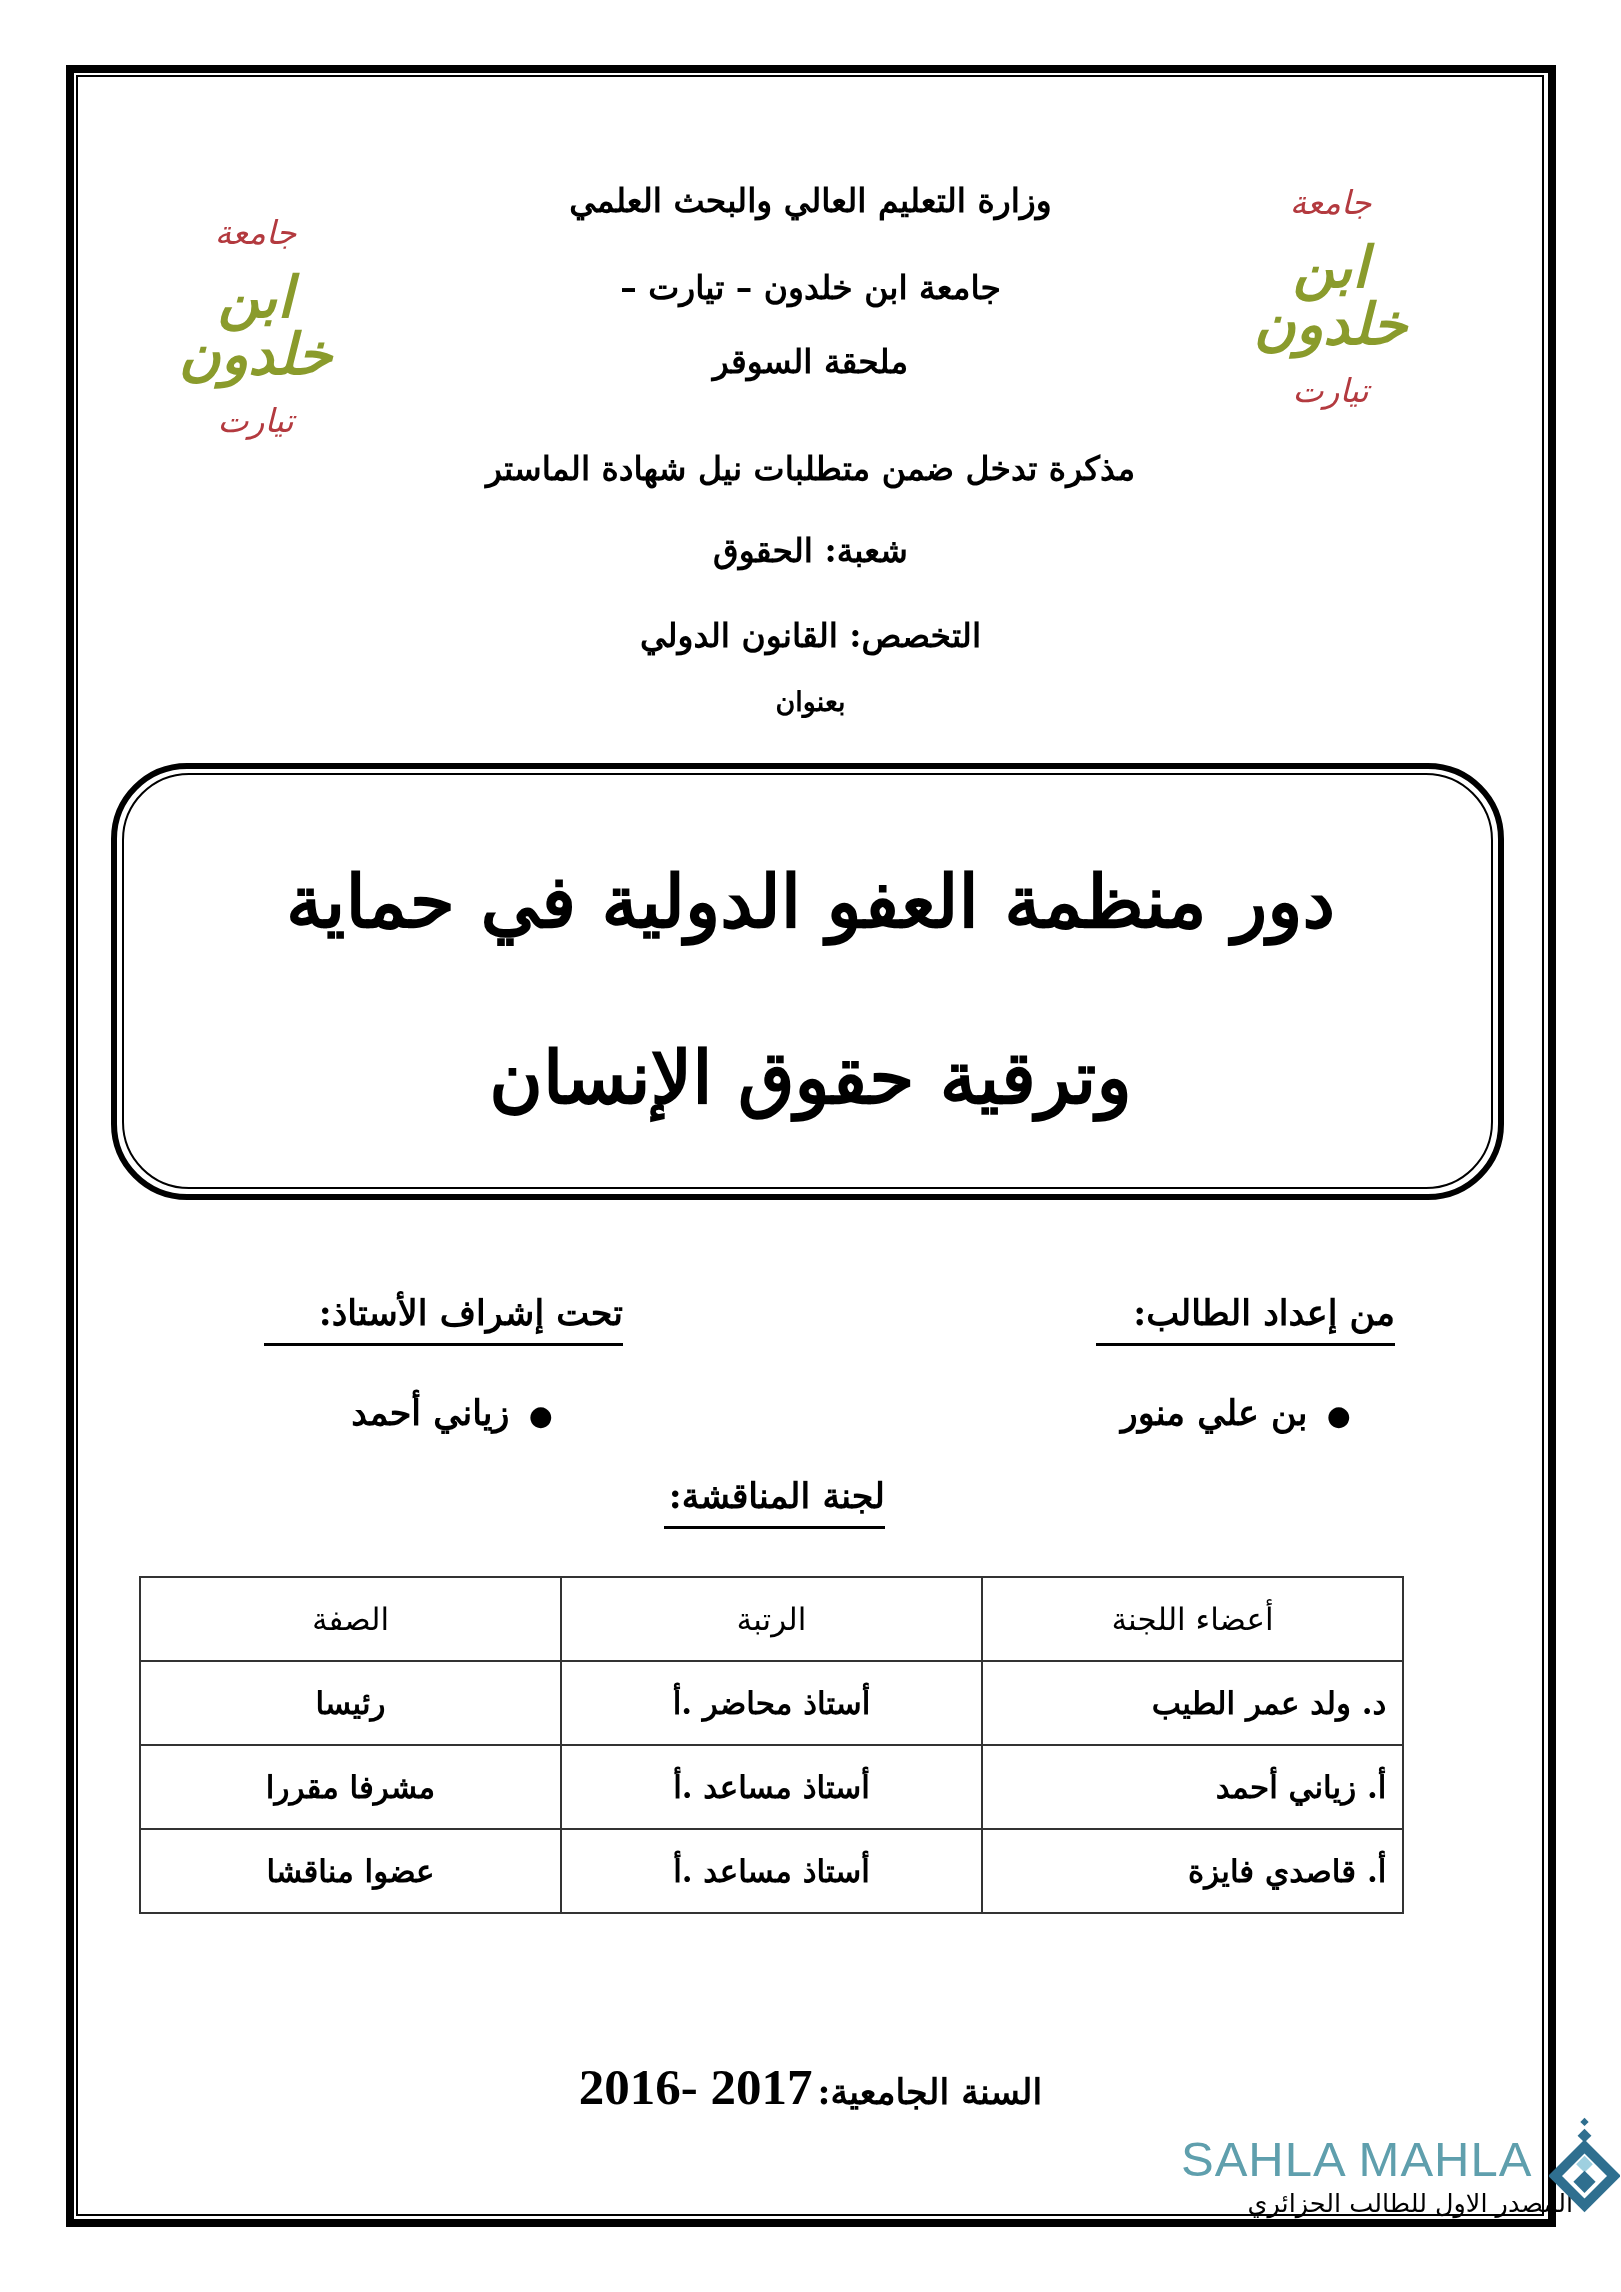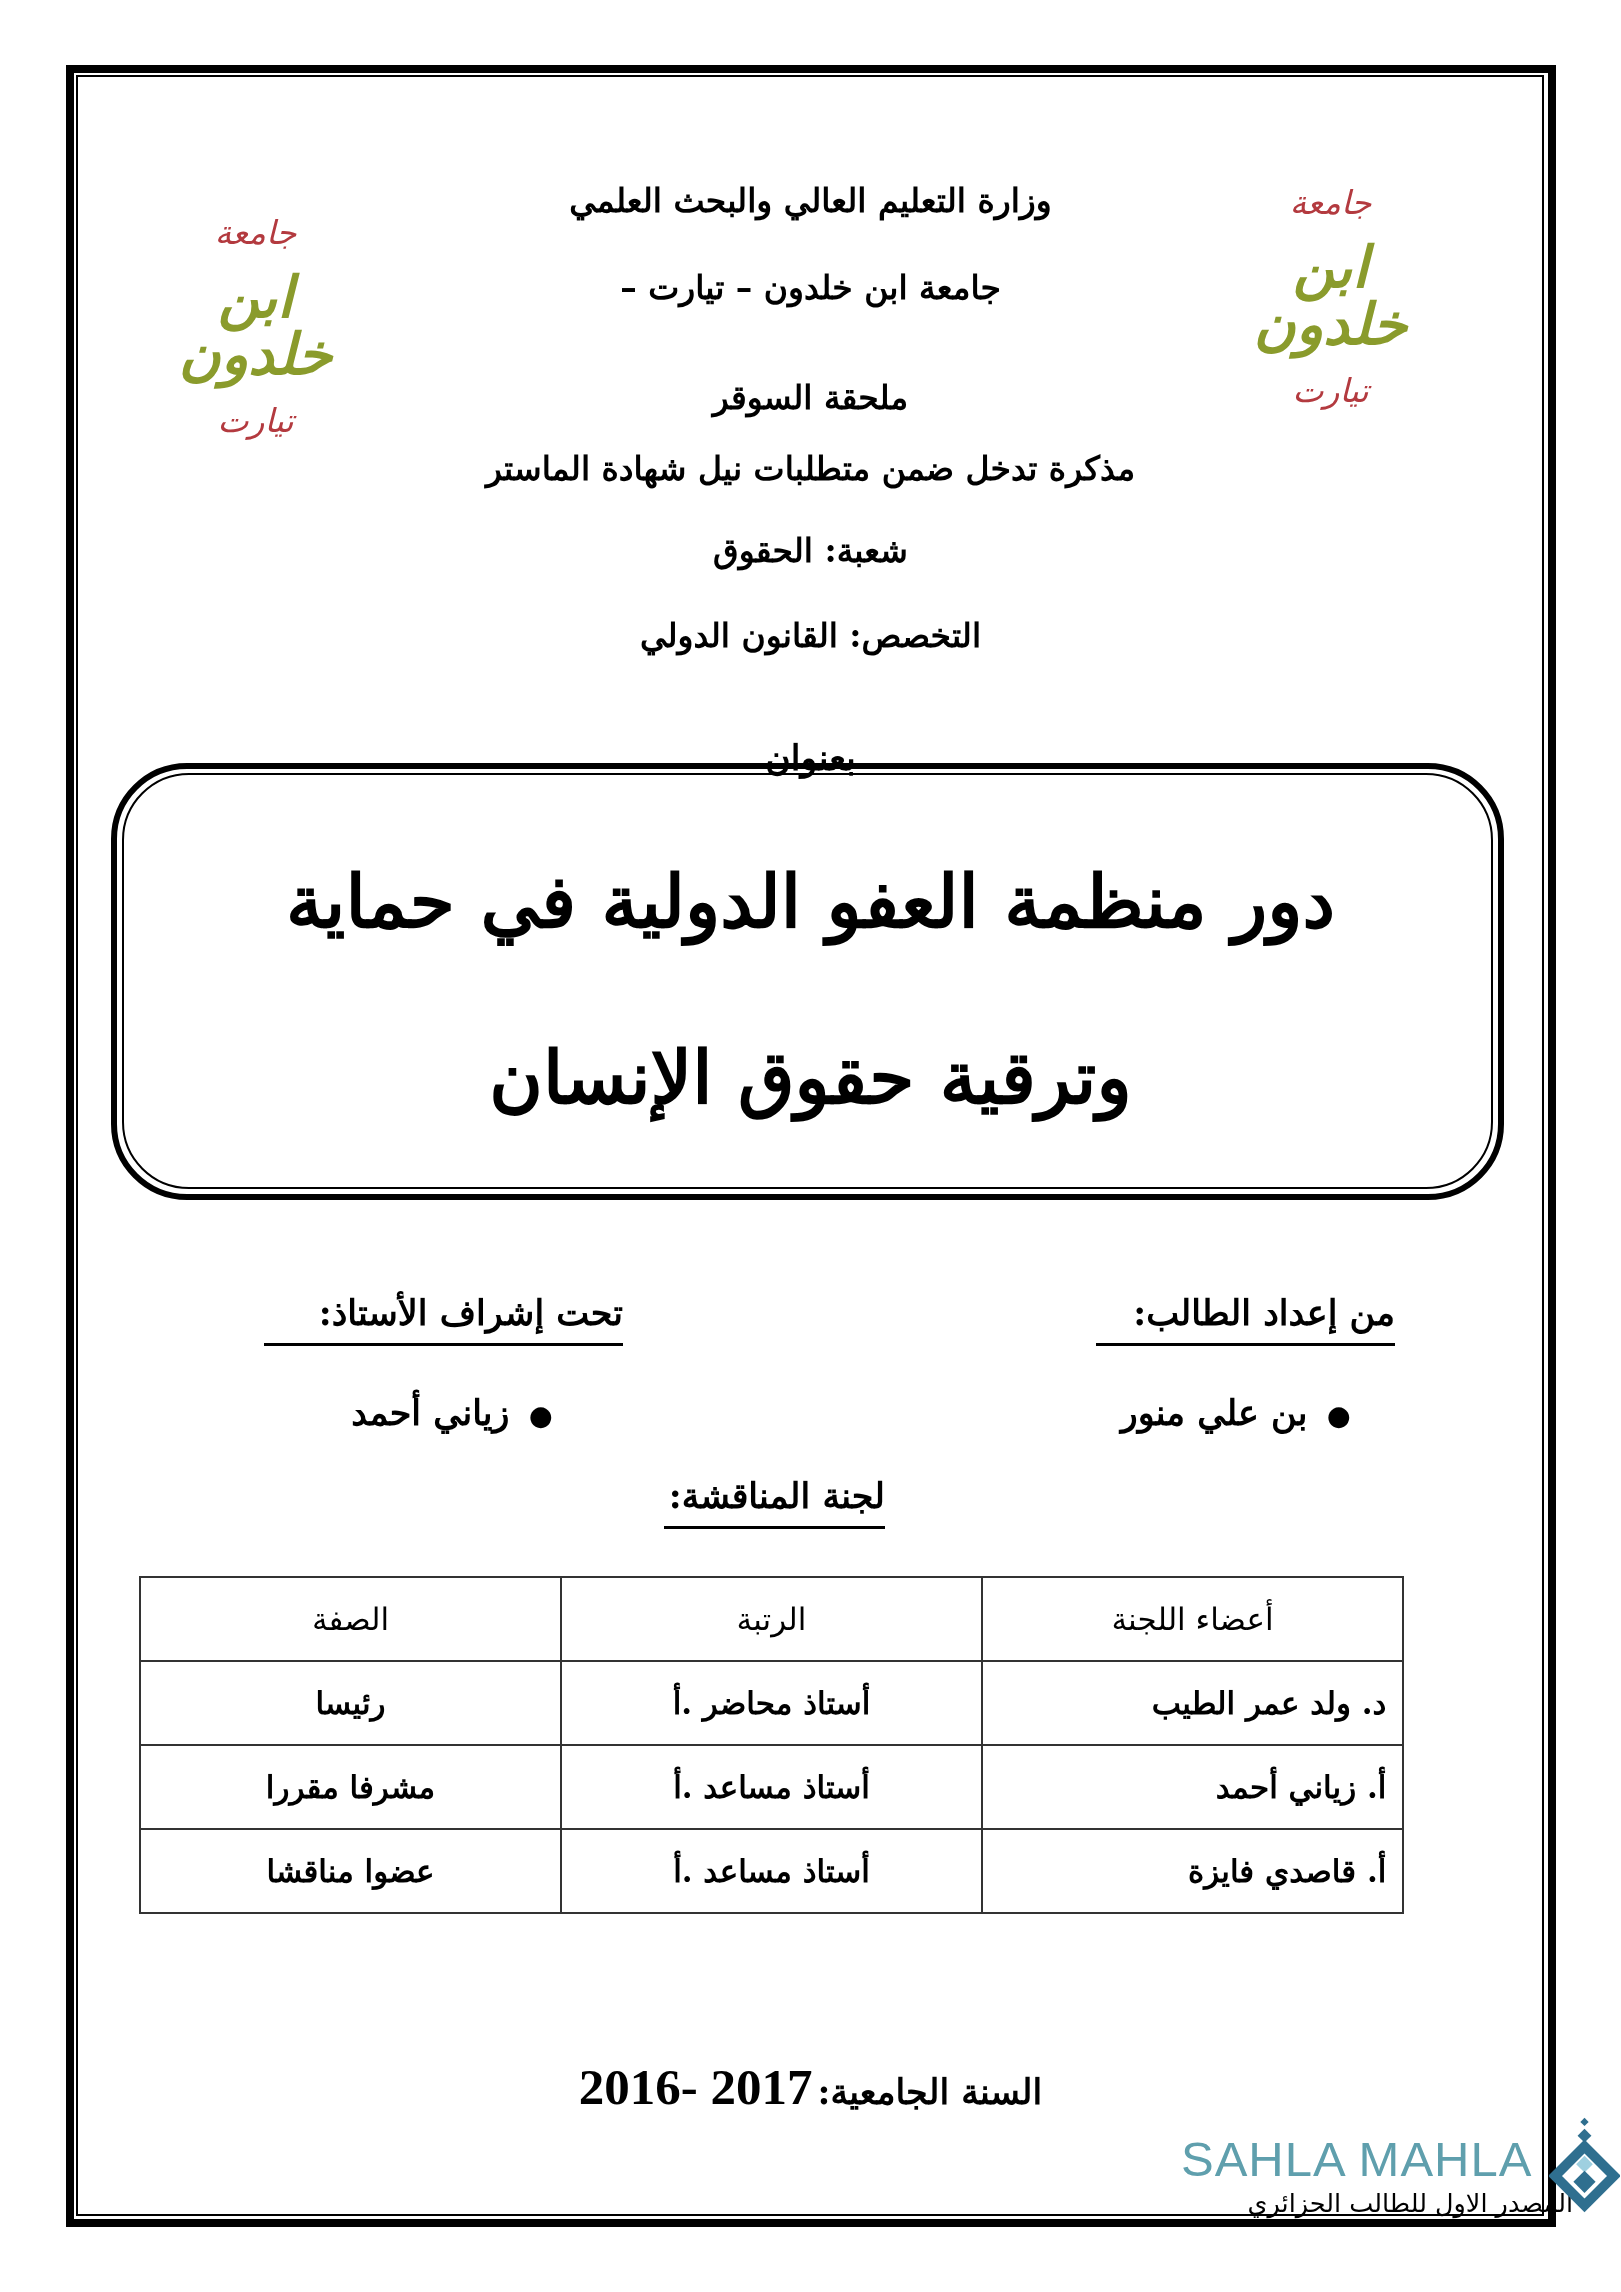"ملحقة السوقر" div.line { top: 378px -> 342px }
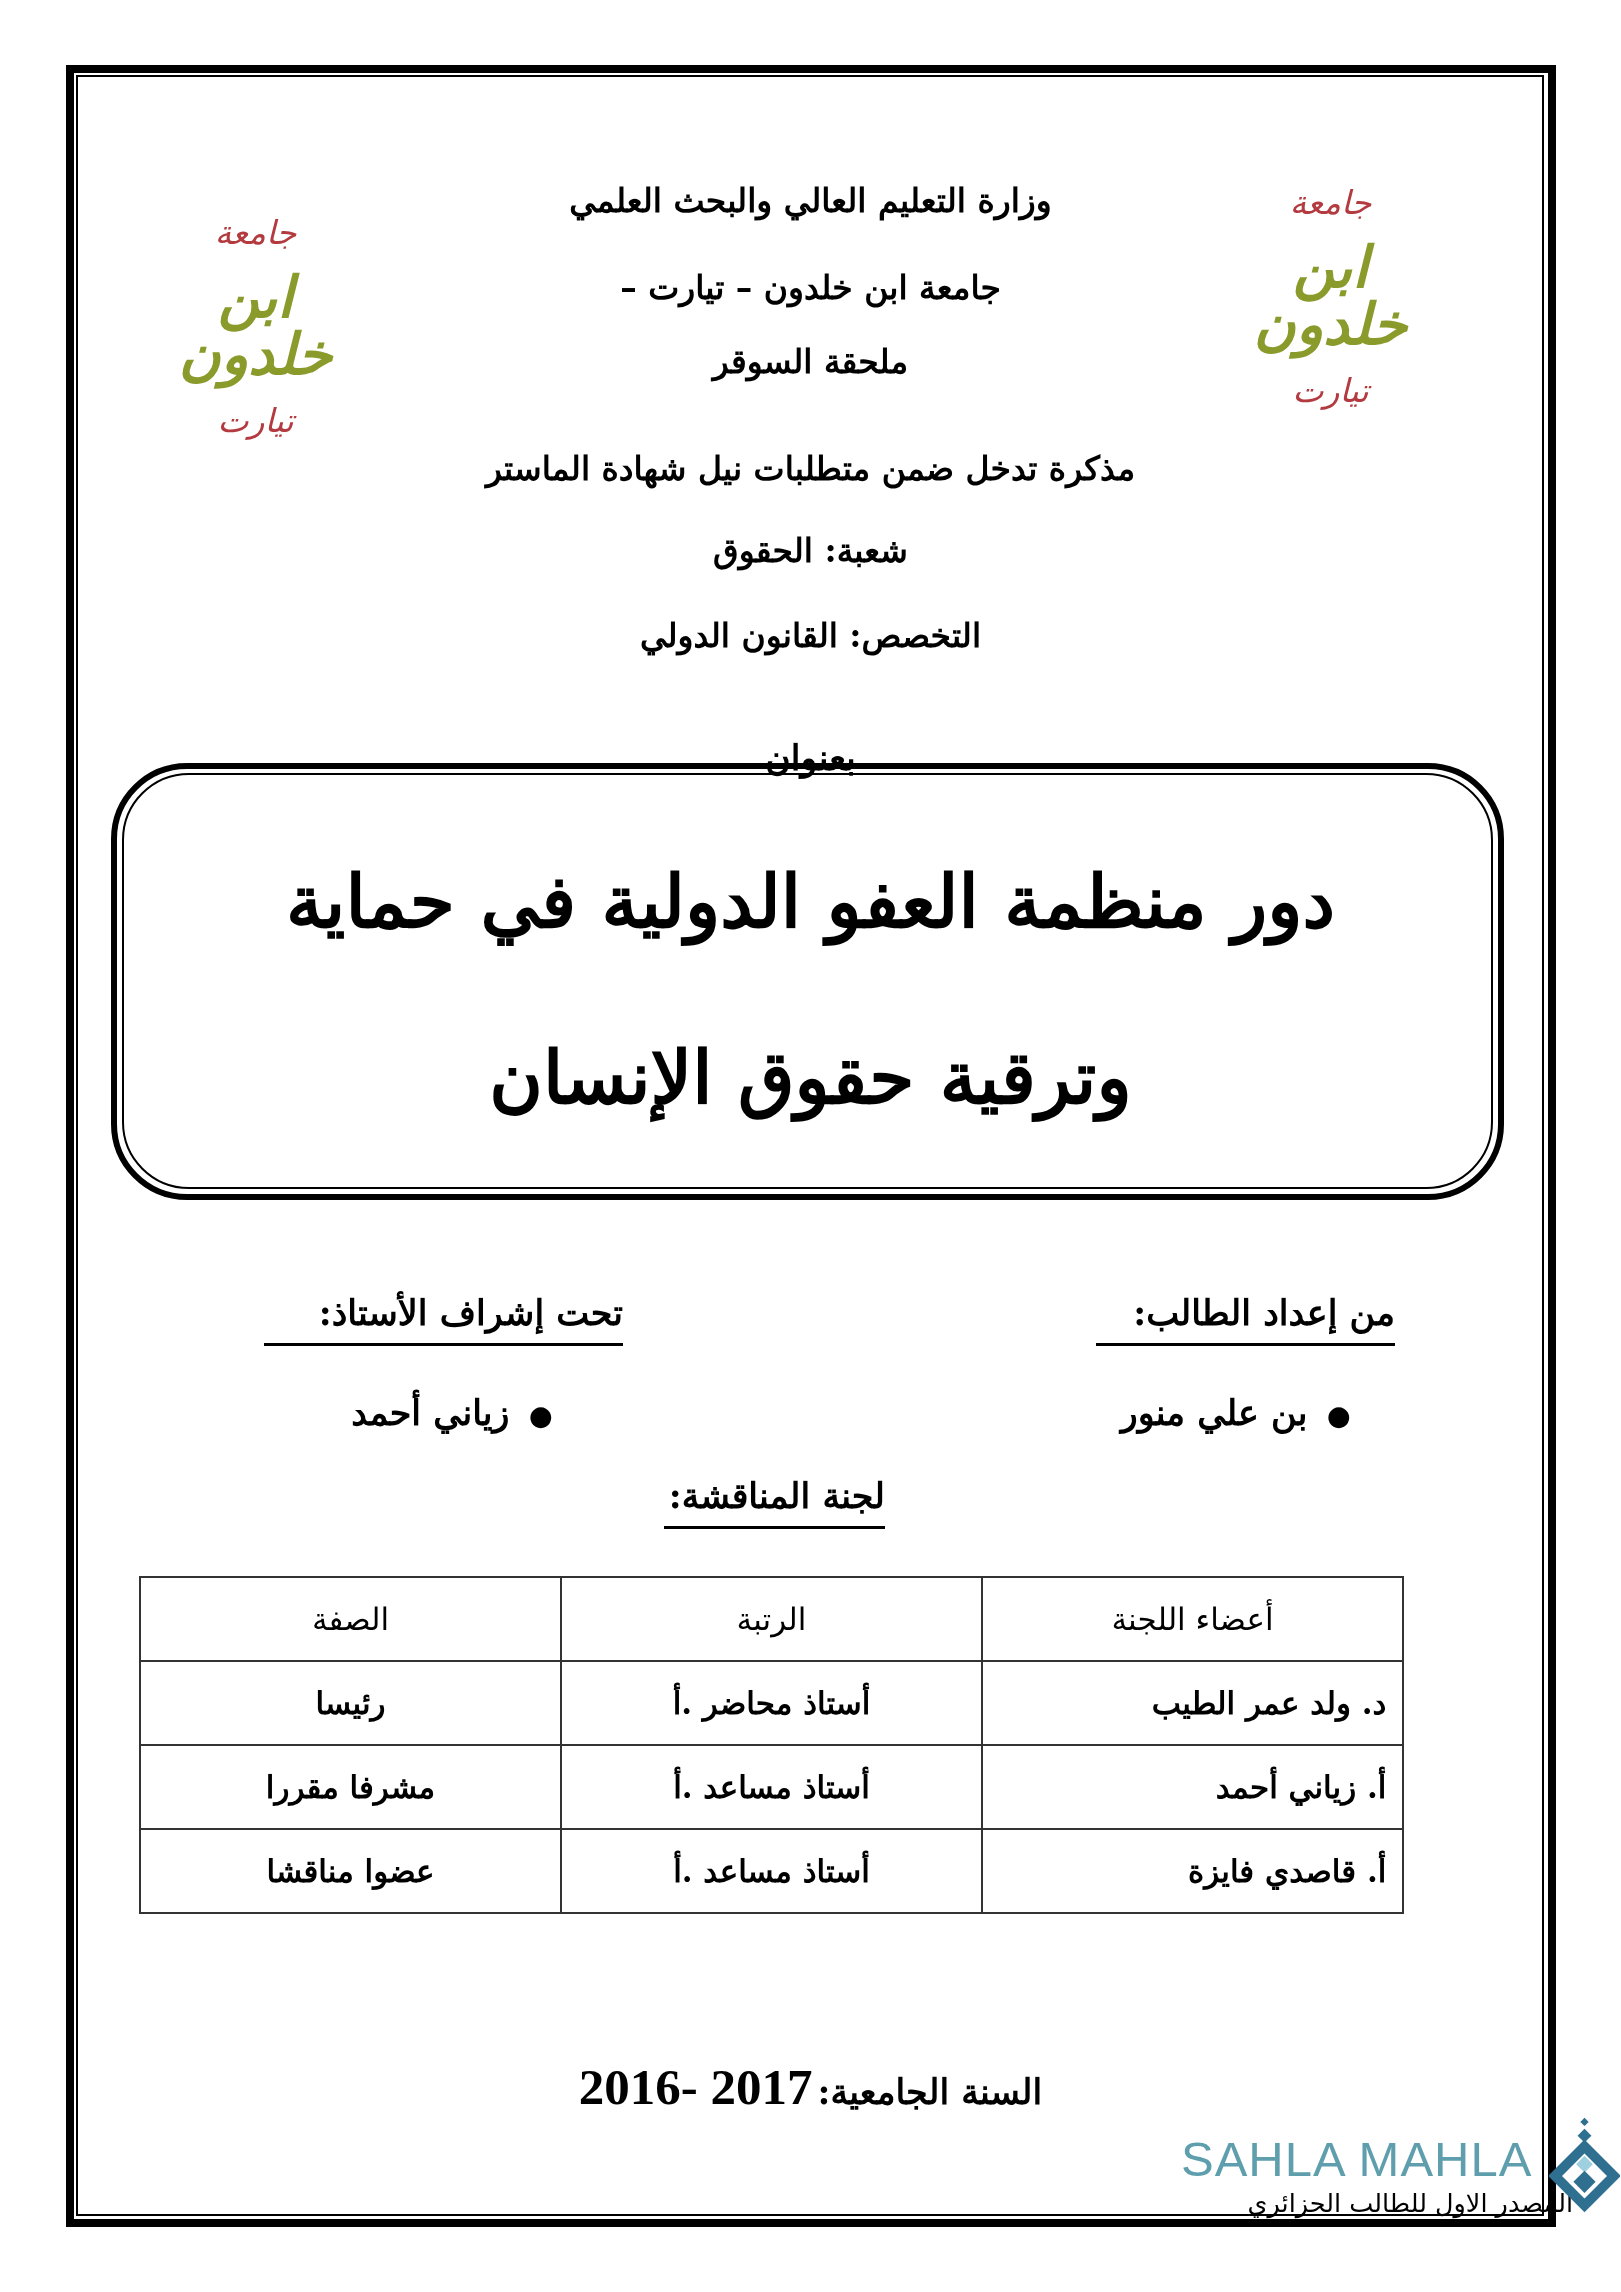"بعنوان" div.line { font-size: 35px -> 27px; top: 737px -> 686px }
